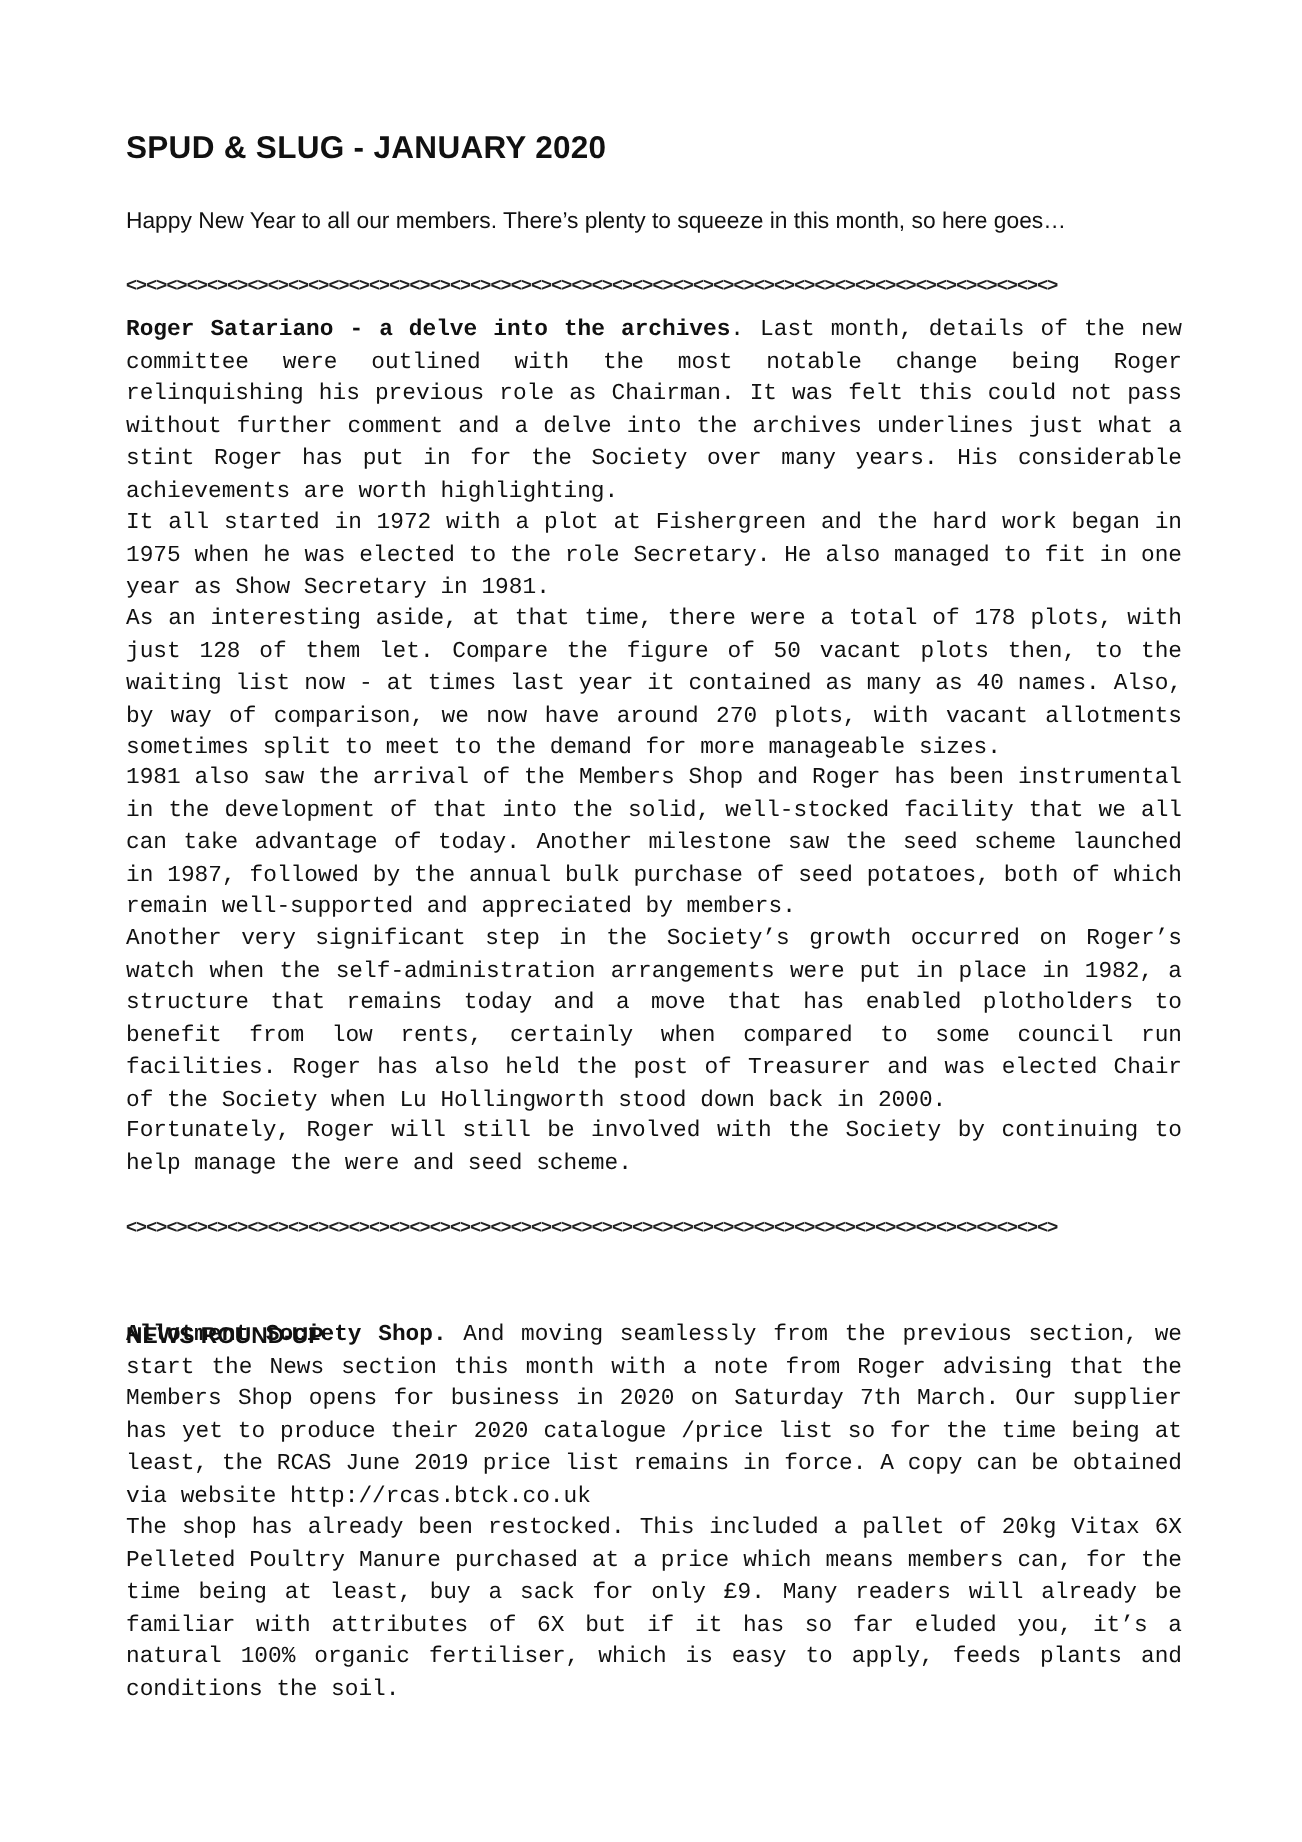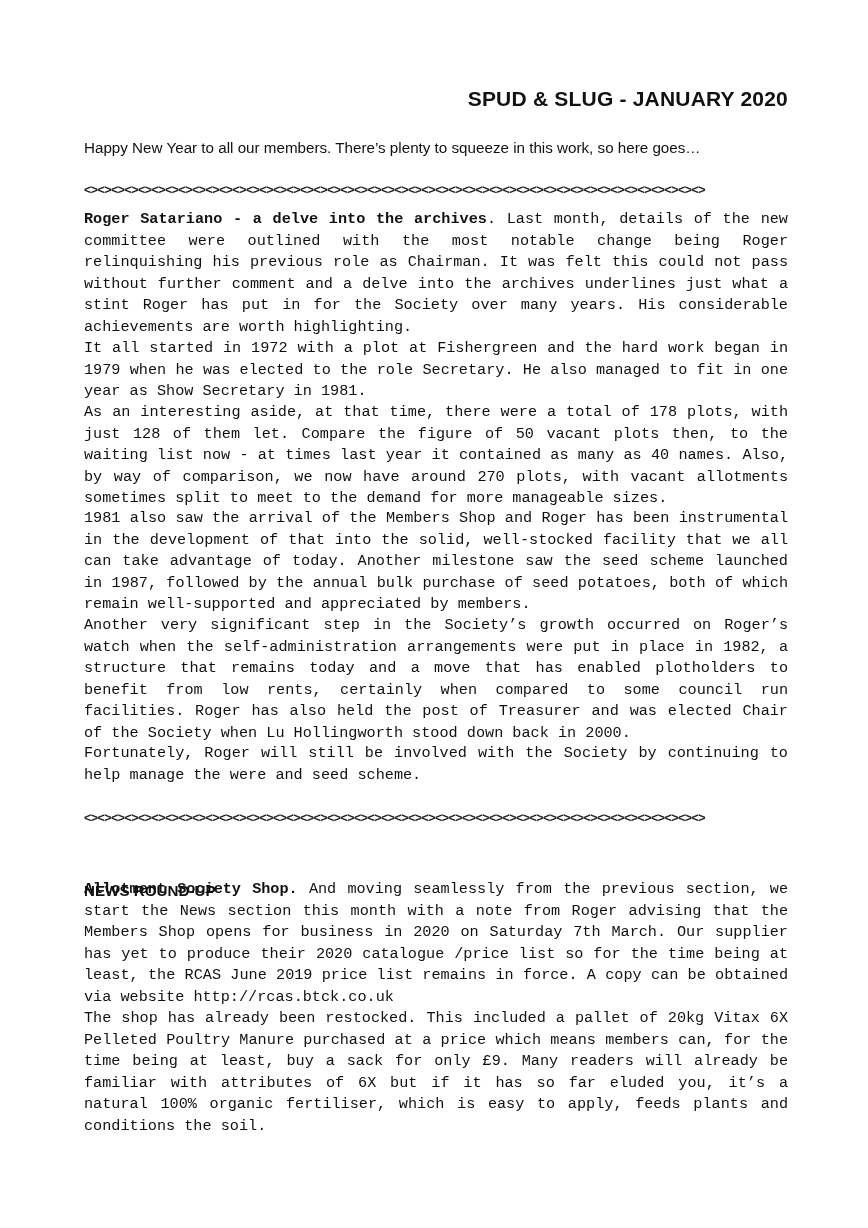"SPUD & SLUG - JANUARY" .title { text-align: right -> left }
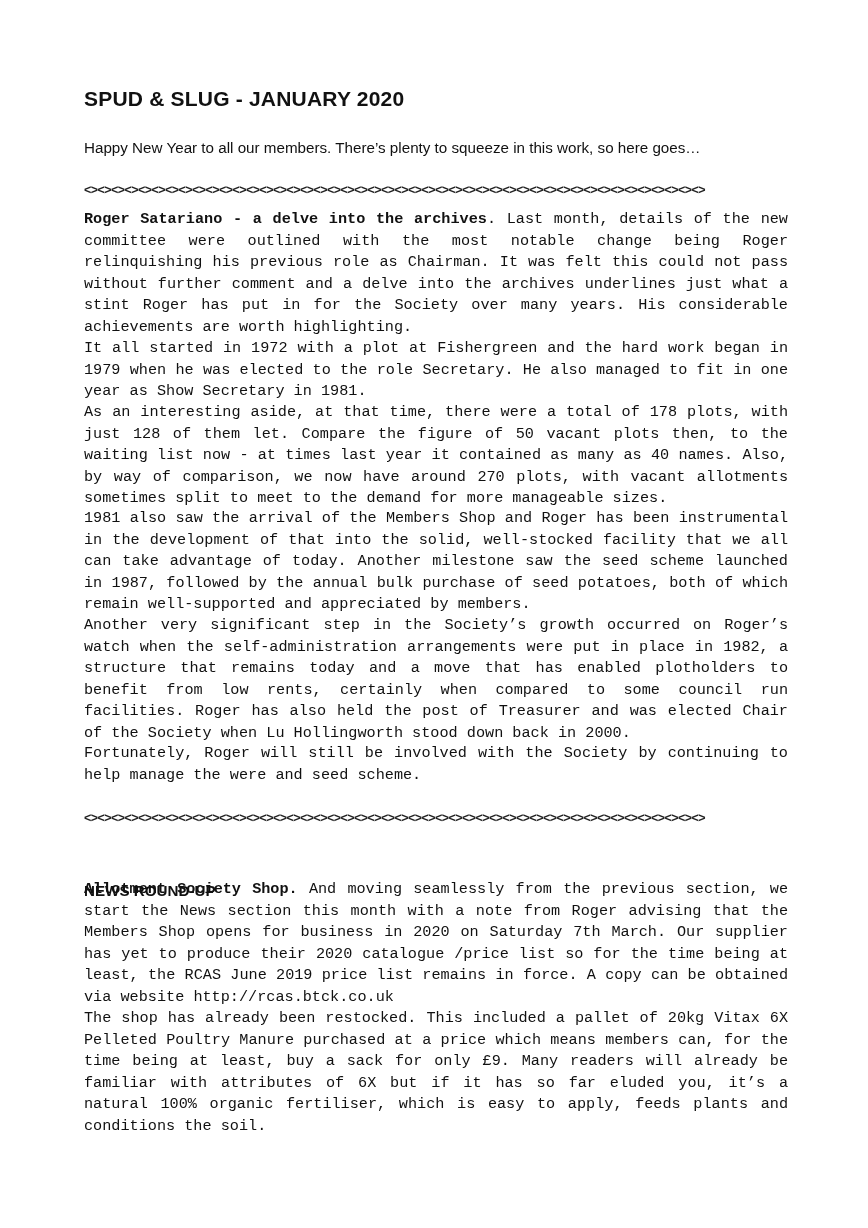"Happy New Year to all" p.block { text: work -> month }
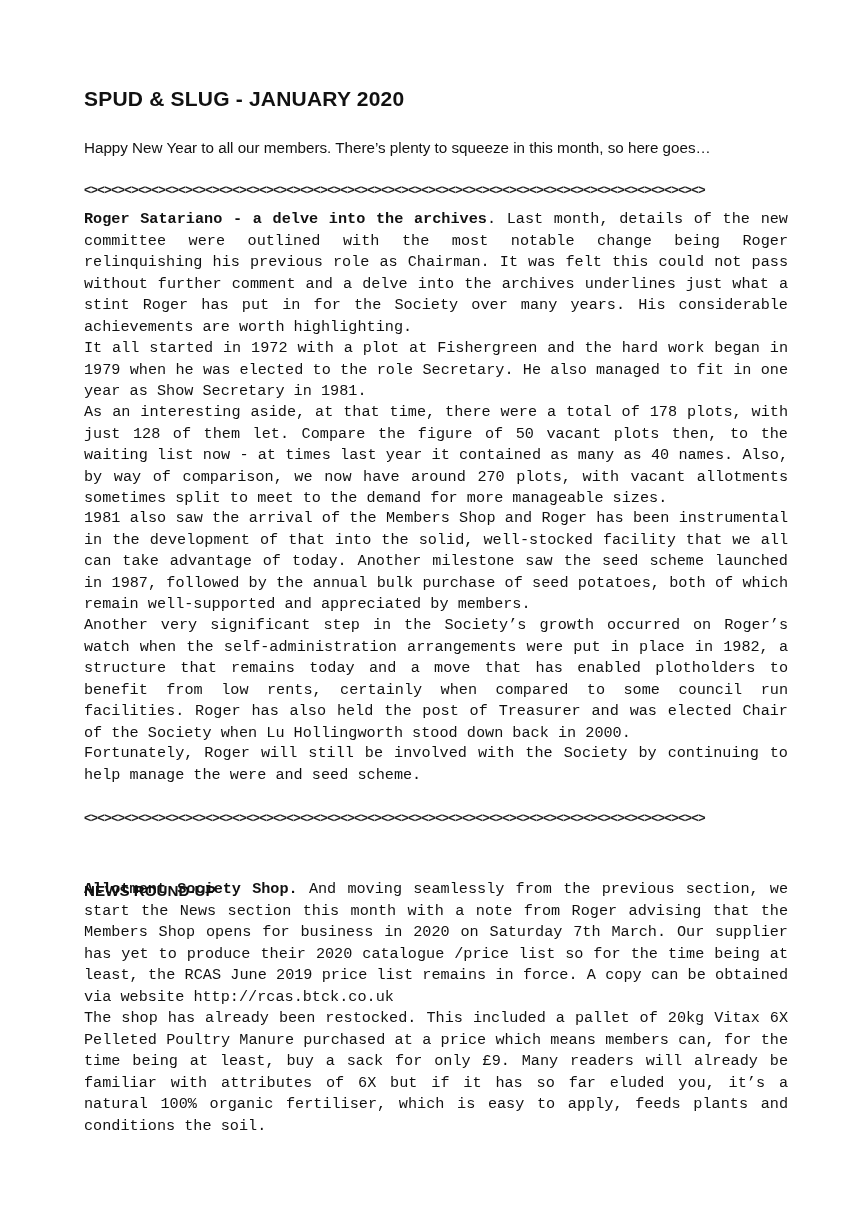"It all started in 1972" p.block { text: 1979 -> 1975 }
